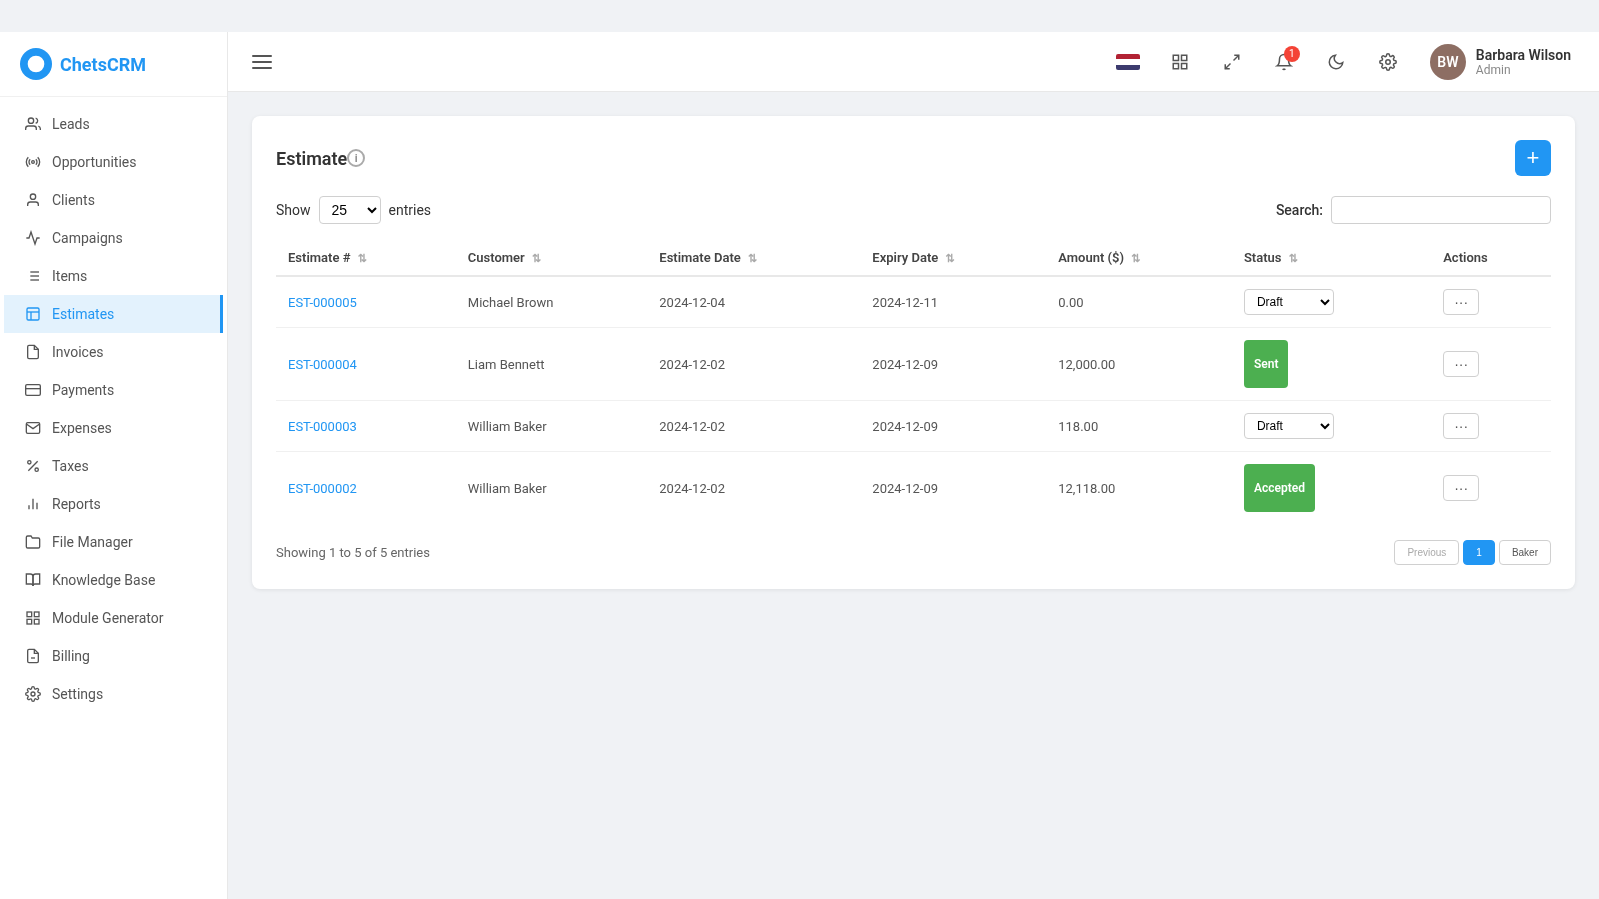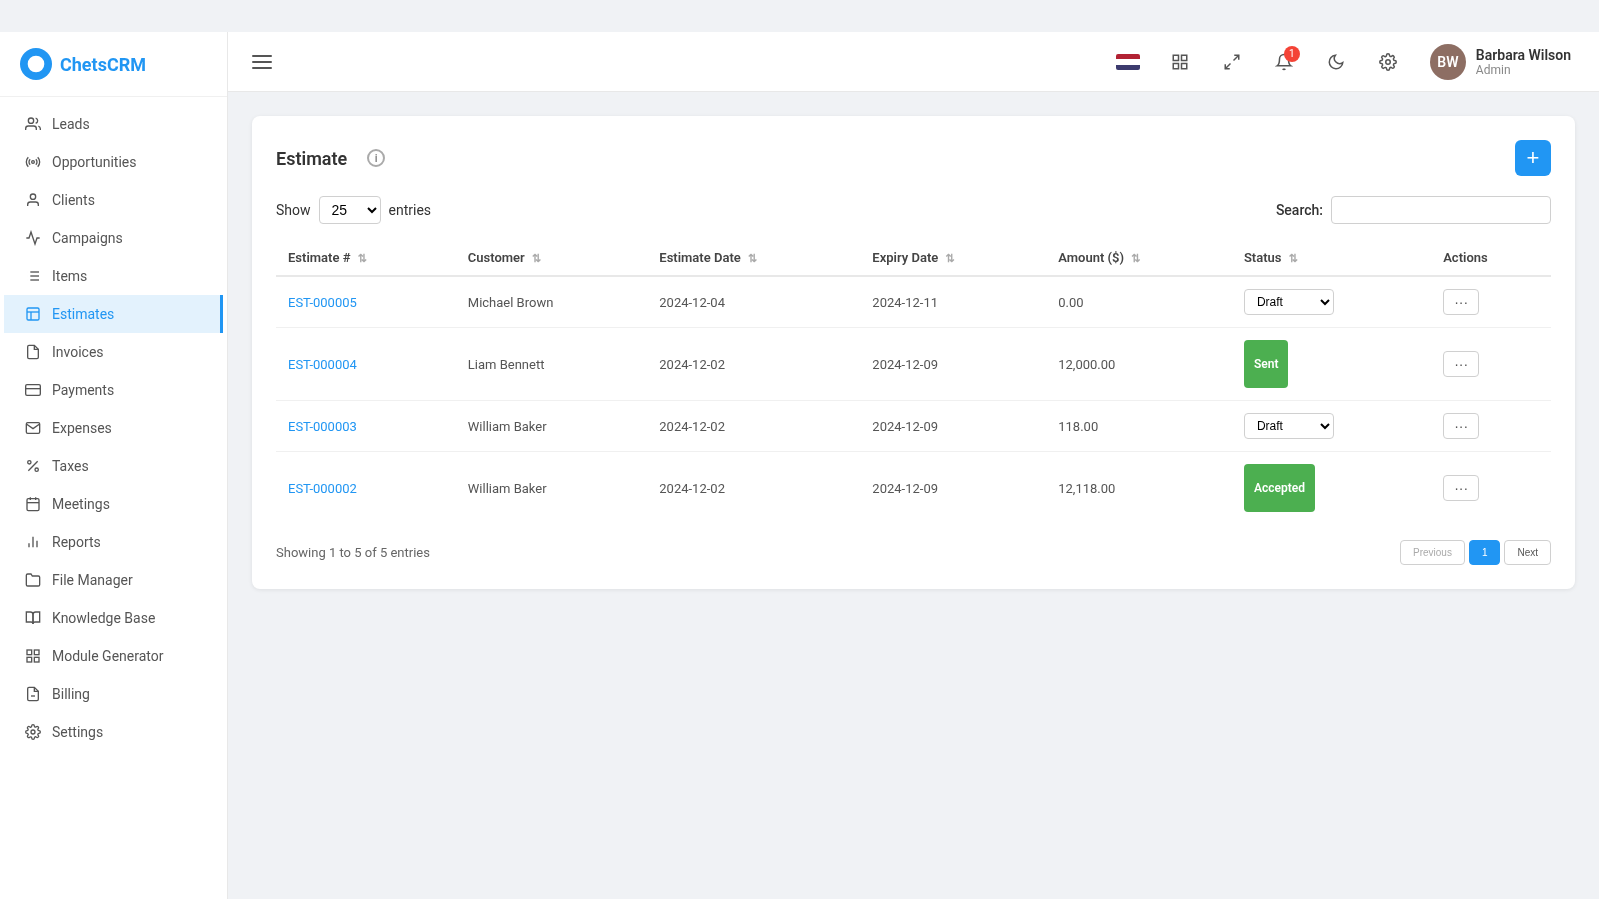"Estimate" .card-title { gap: 20px -> 0 }
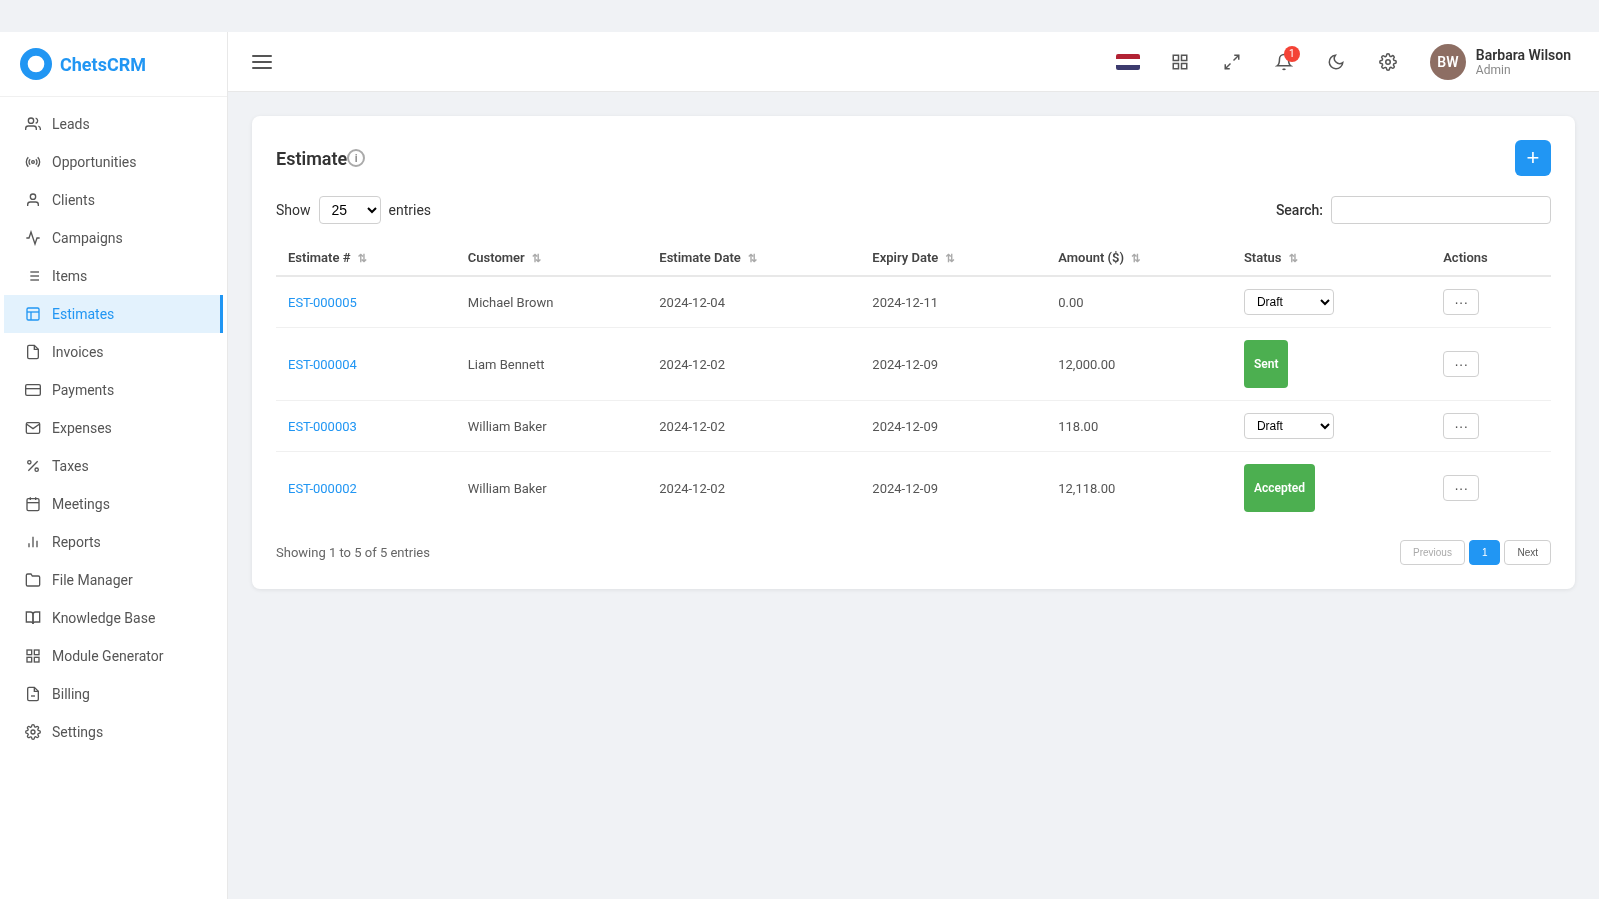"Meetings" div.nav-item { html: <div> <span> <svg> <rect></rect> <line></line> <line></line> <line></line> </svg> </span> <span>Meetings</span> </div> -> none }
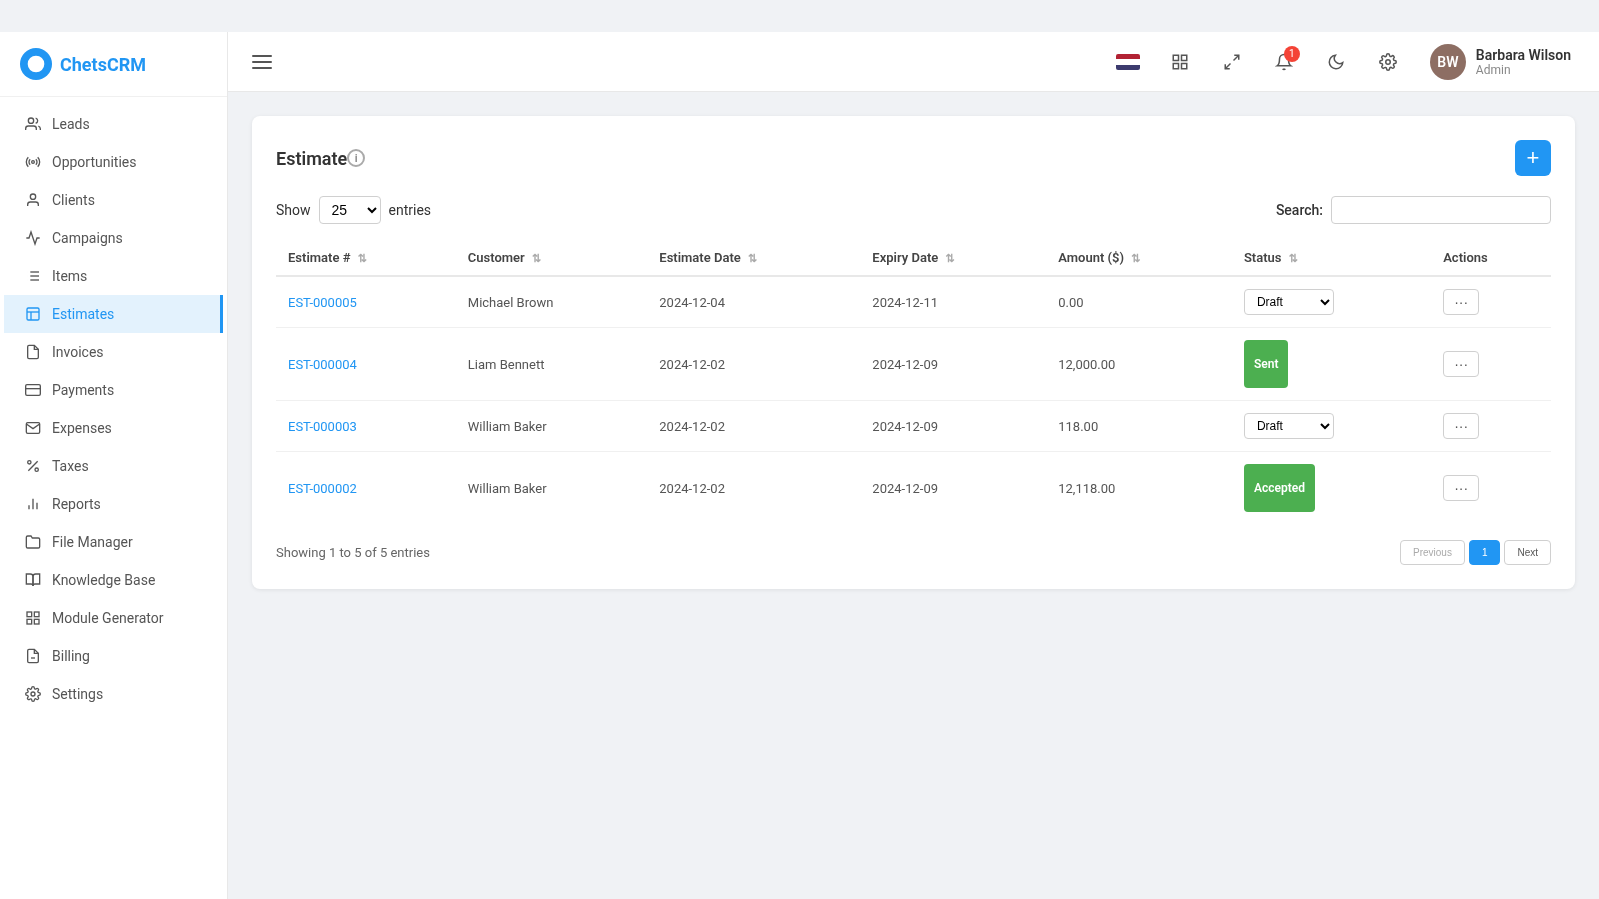"Next" button.page-btn { text: Next -> Baker }
